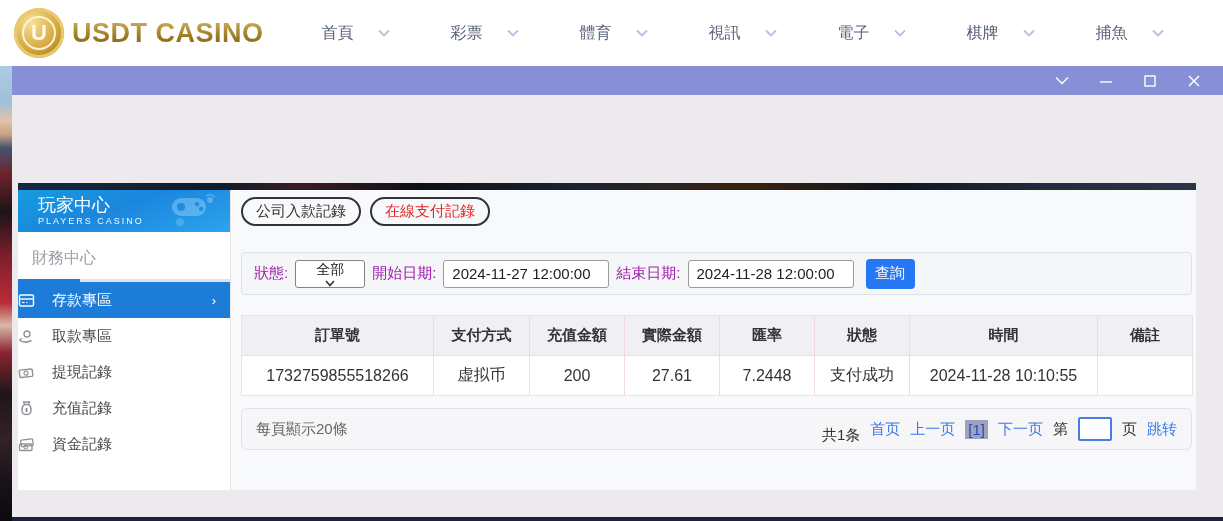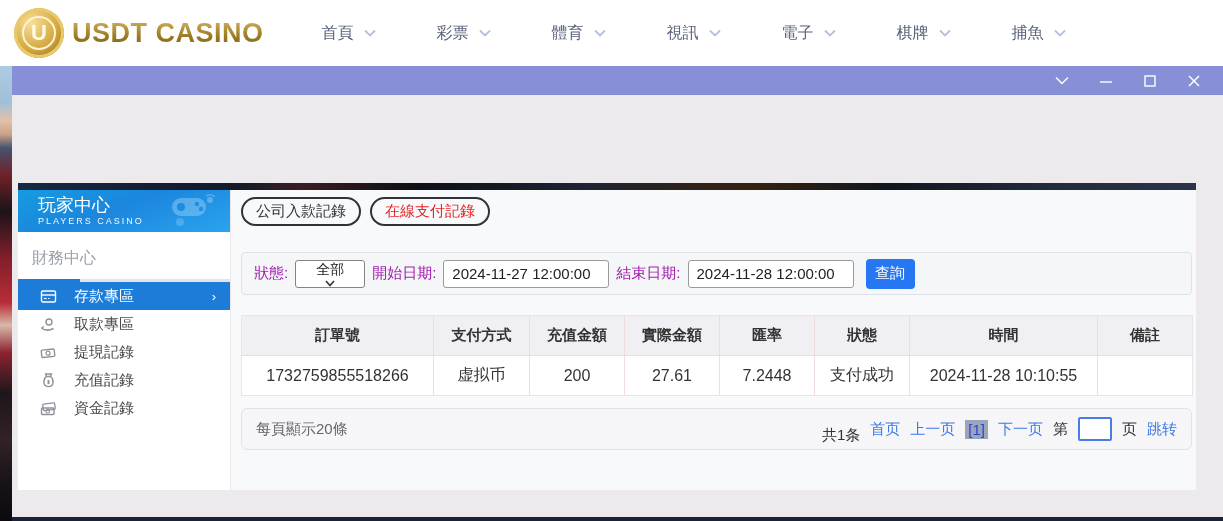"首頁" .nav-item { gap: 10px -> 24px }
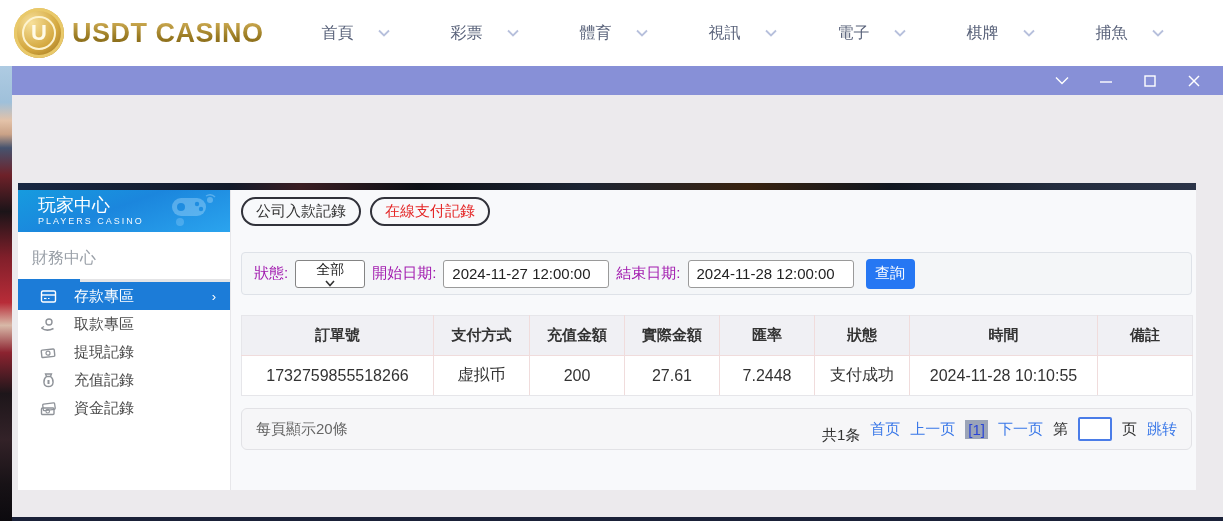"存款專區" .sb-item { height: 28px -> 36px; padding-left: 22px -> none }
